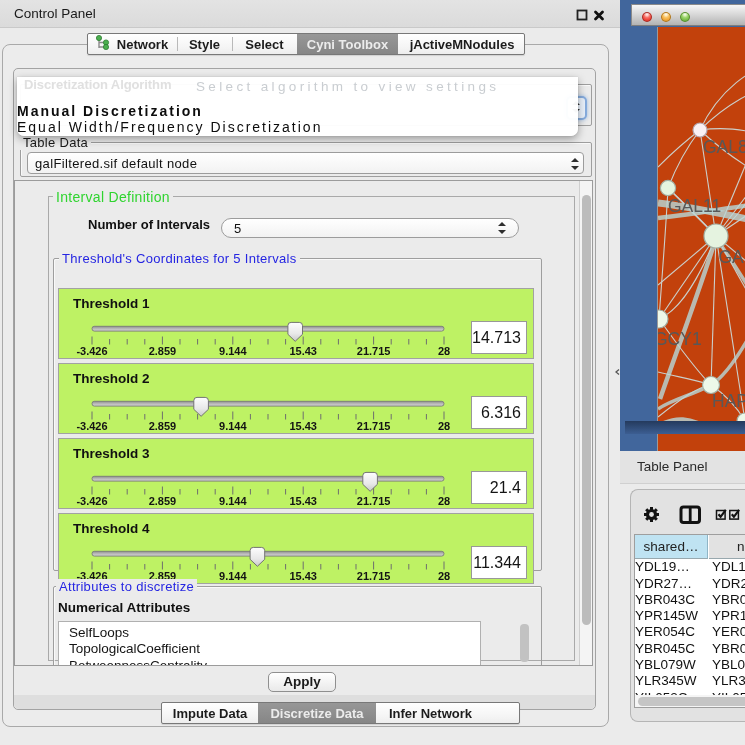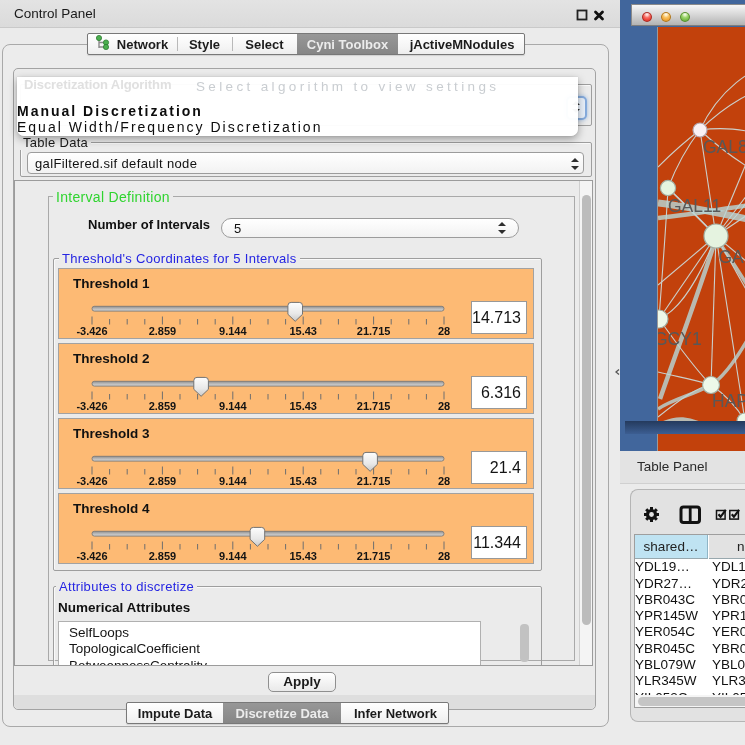"Threshold 1" .tbox { background: #fdba74 -> #bef264; margin-top: none -> 20px }
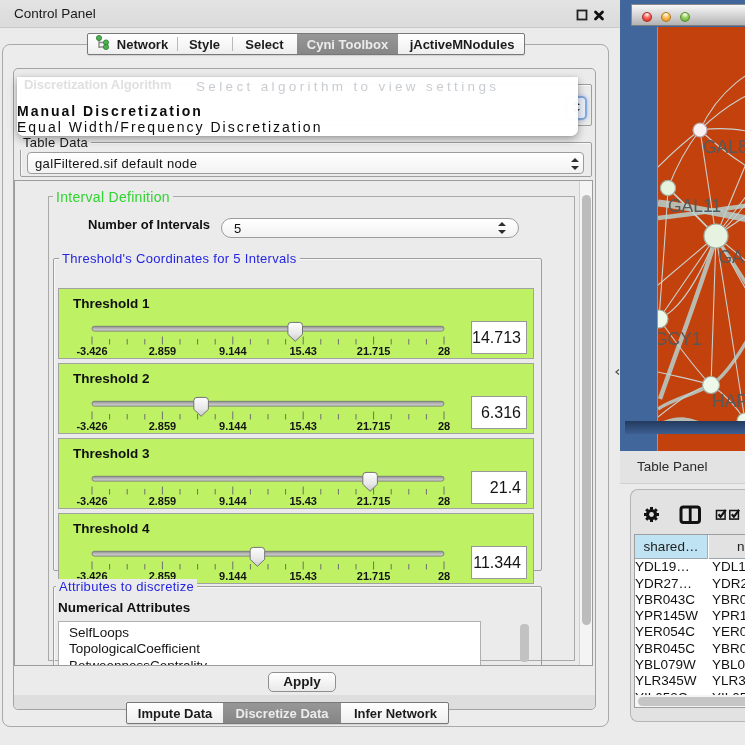"Impute Data" div.caps { left: 126px -> 161px; width: 323px -> 359px }
